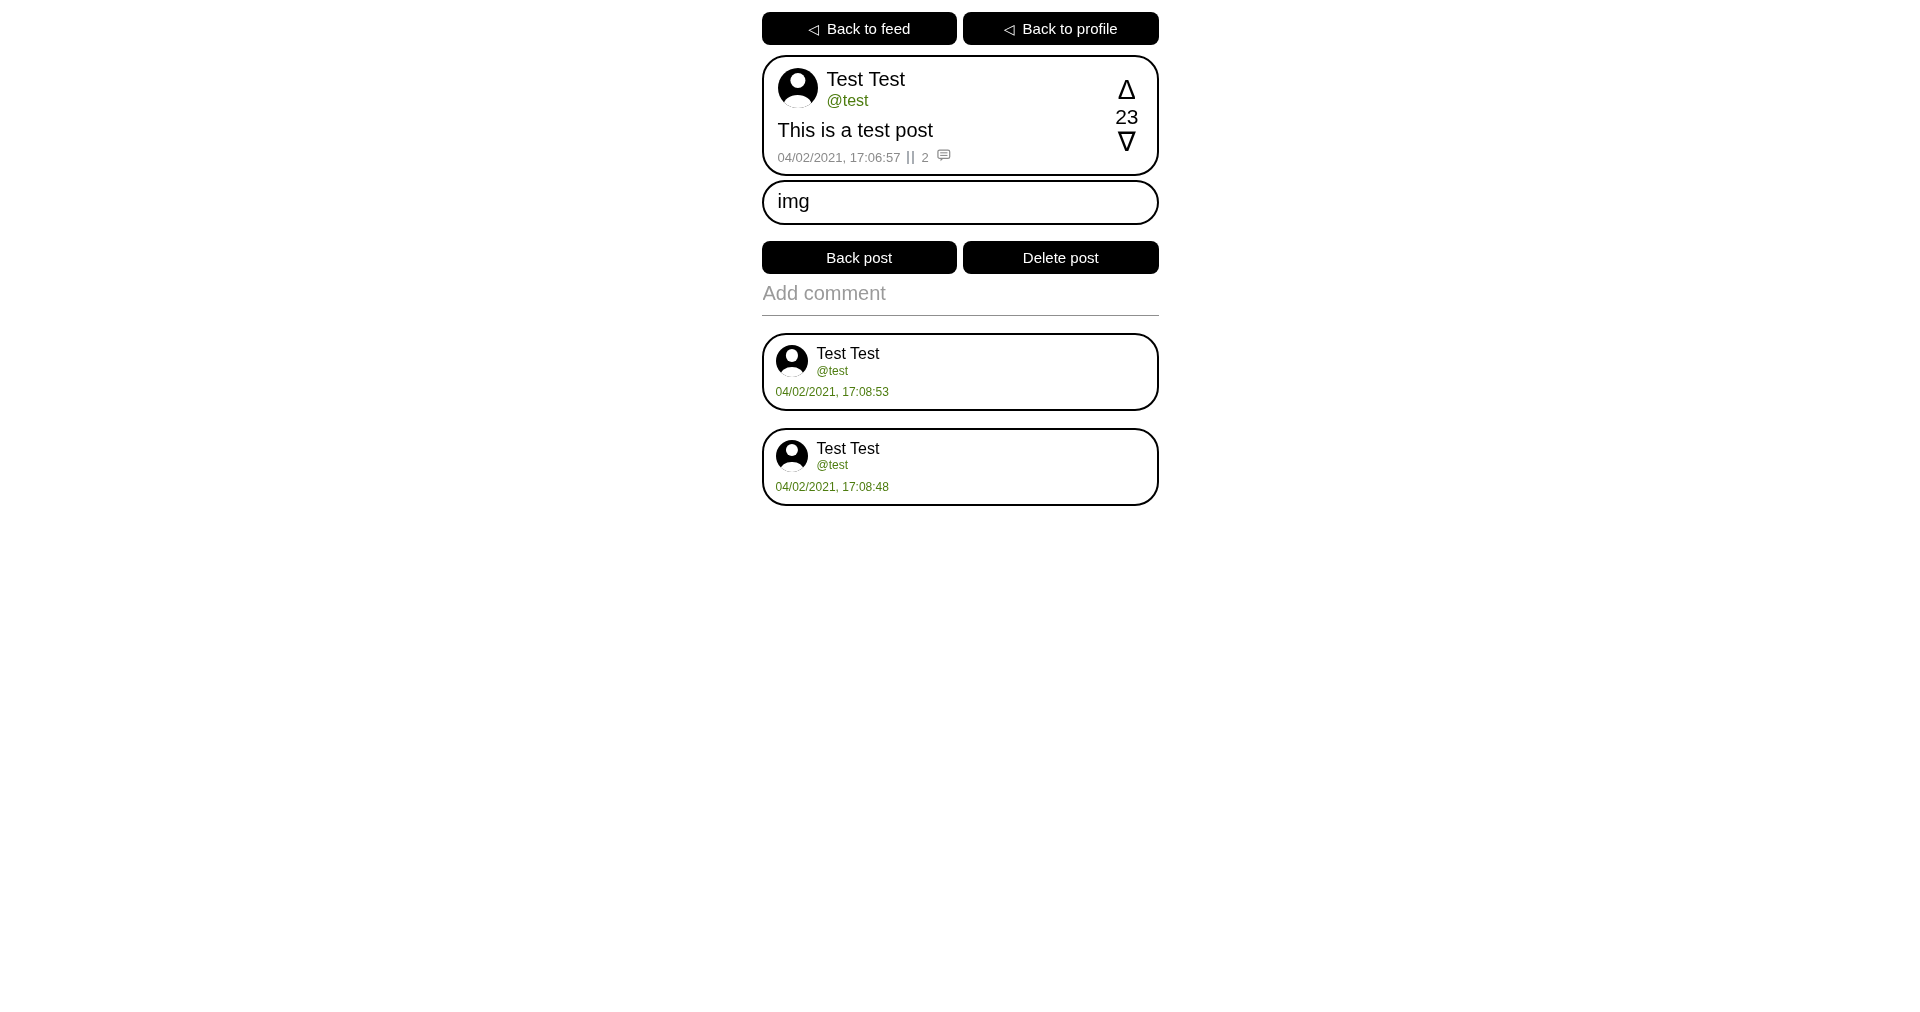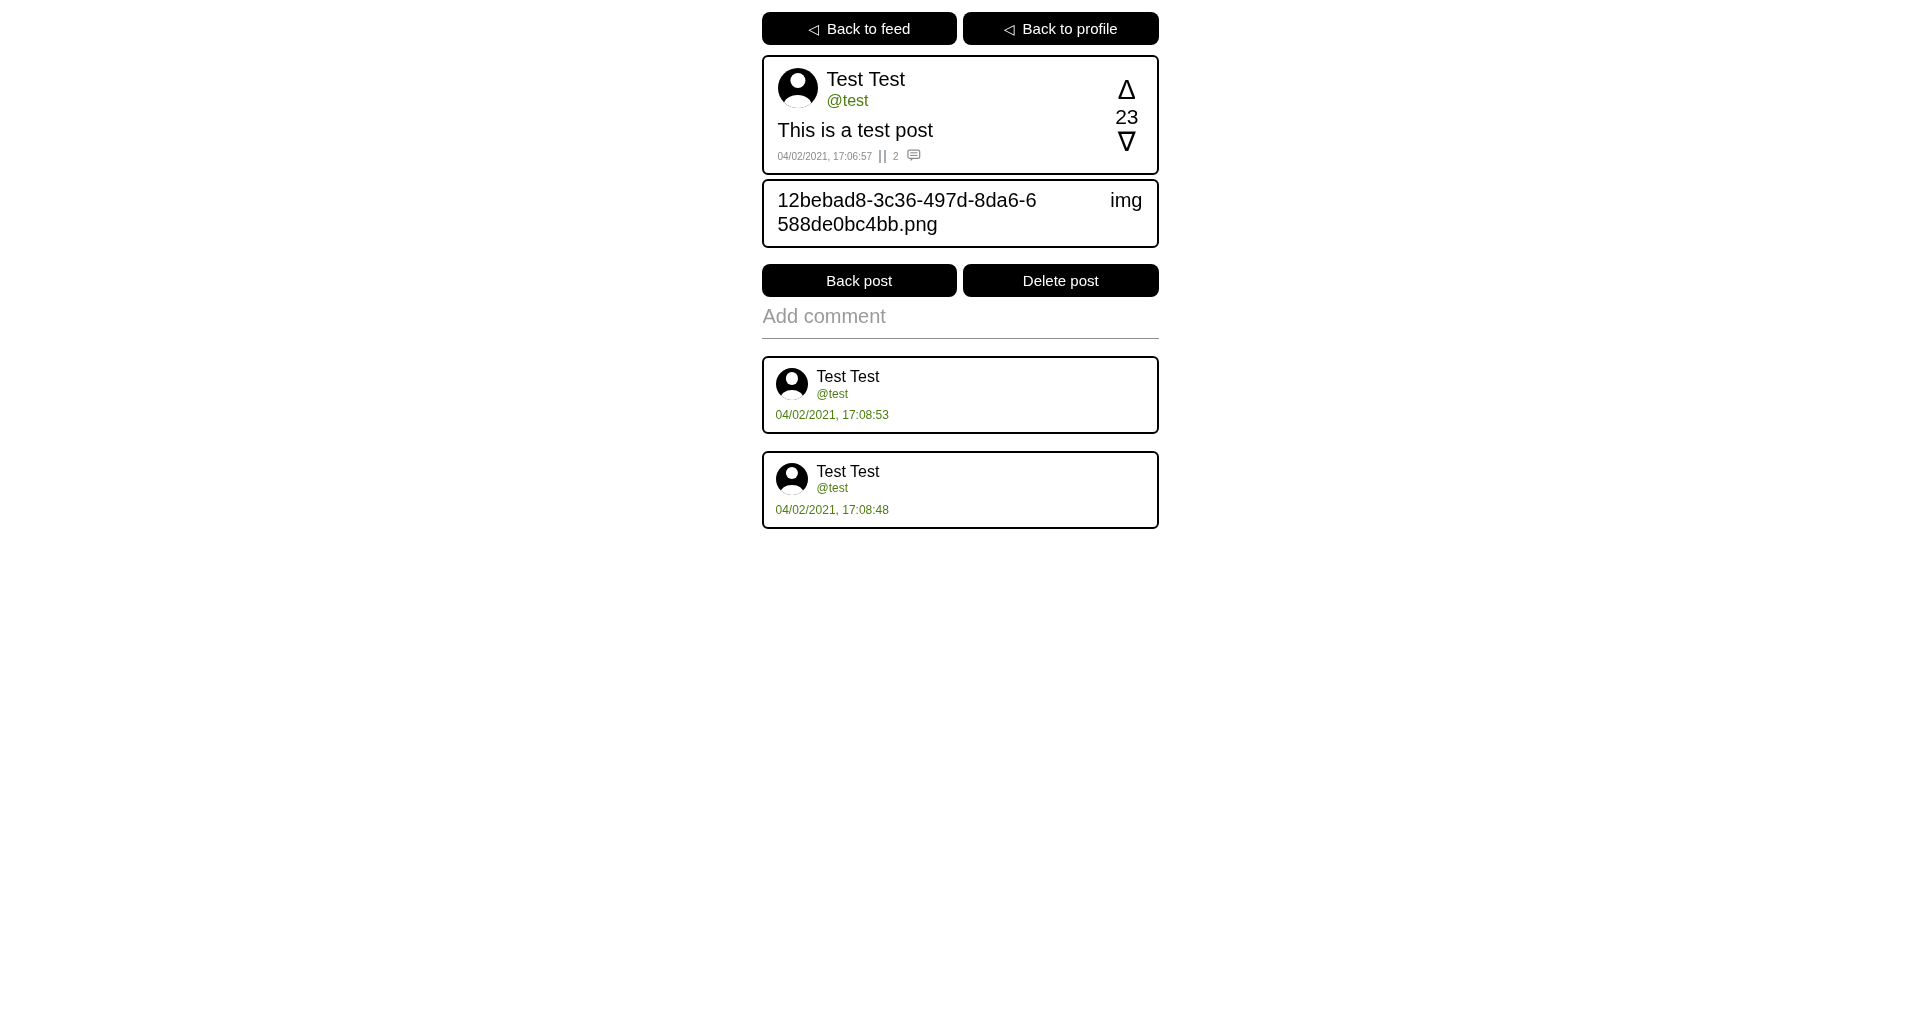"Test Test" .card { border-radius: 6px -> 24px }
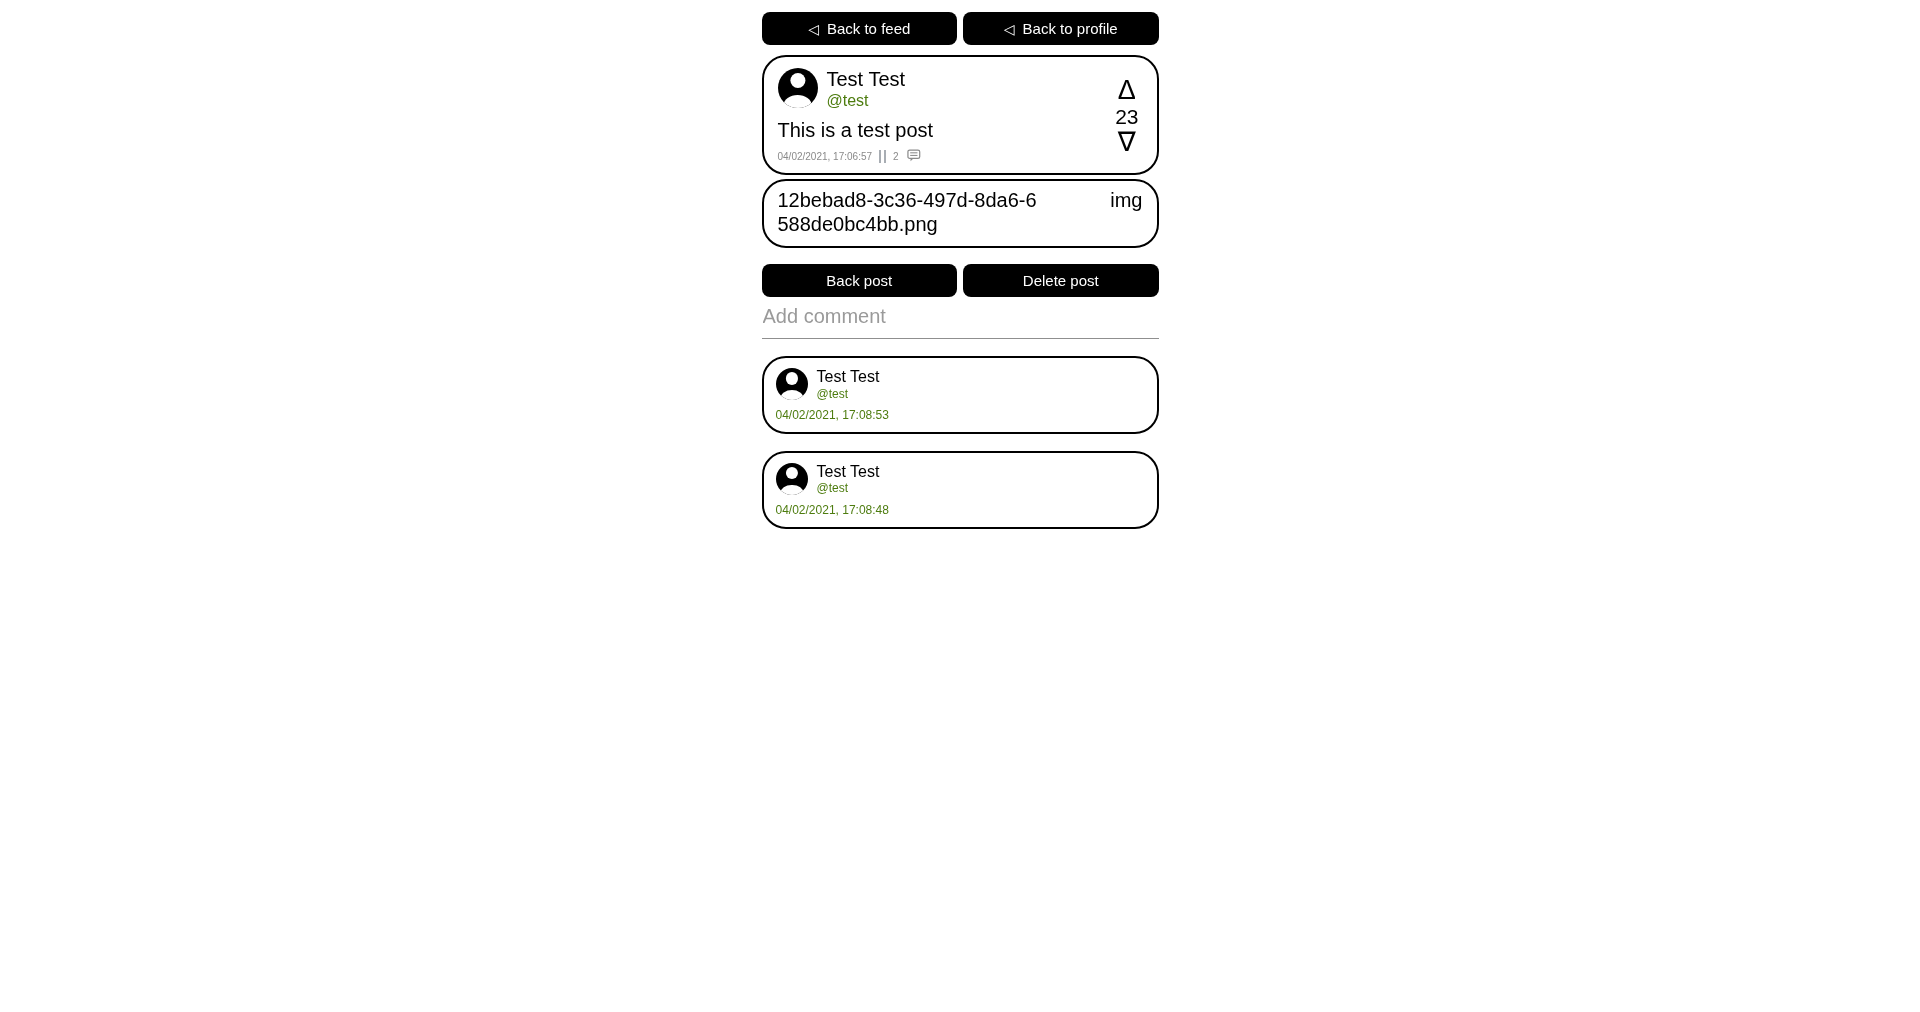"04/02/2021, 17:06:57" .meta-row { font-size: 10px -> 13px }
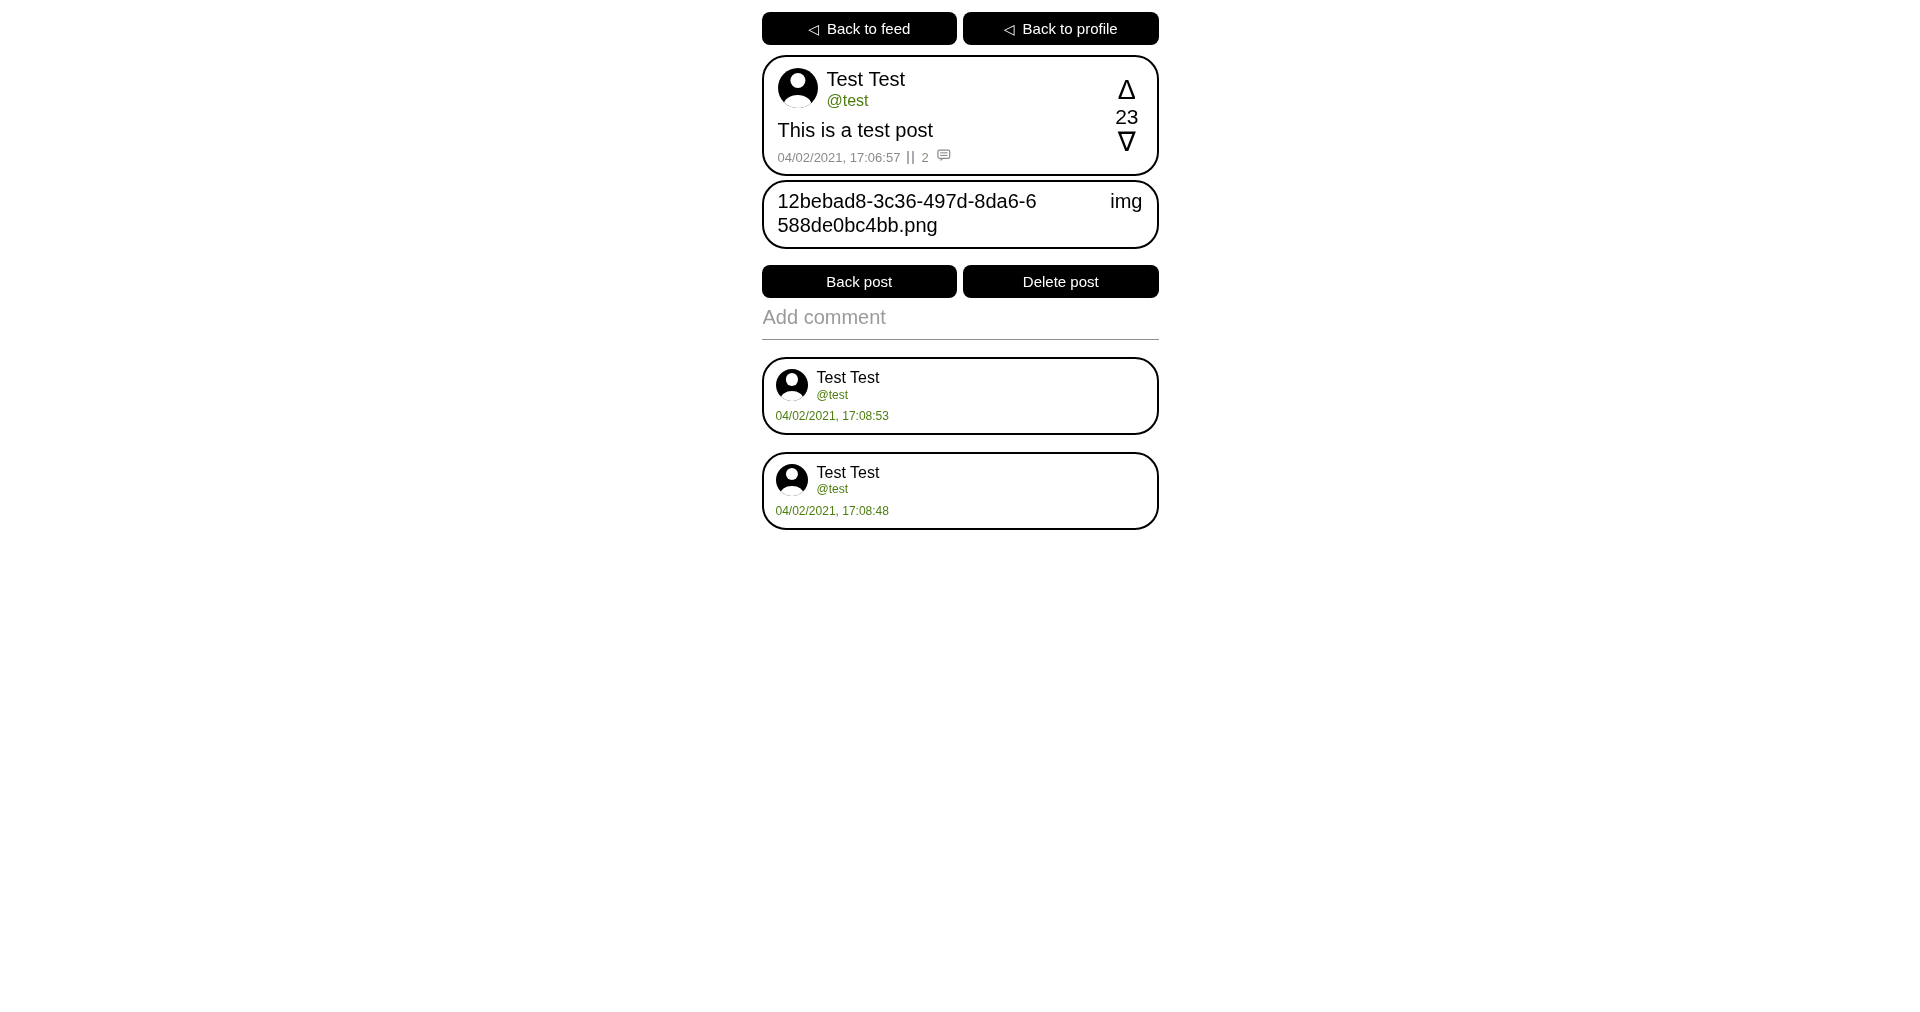"12bebad8-3c36-497d-8da6-6588de0bc4bb.png" span.fname { html: <span>12bebad8-3c36-497d-8da6-6588de0bc4bb.png</span> -> none }
